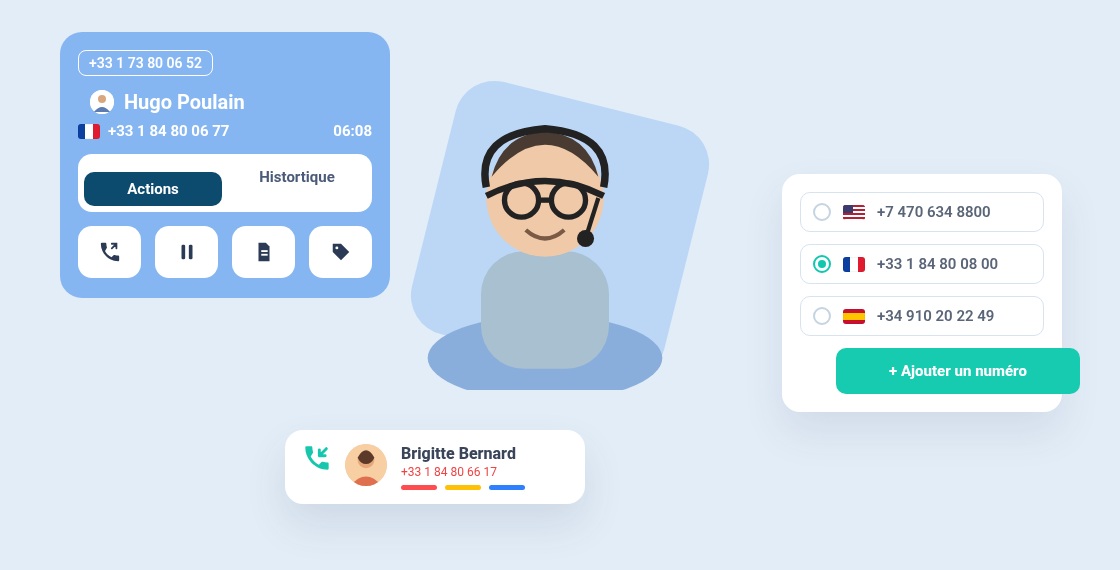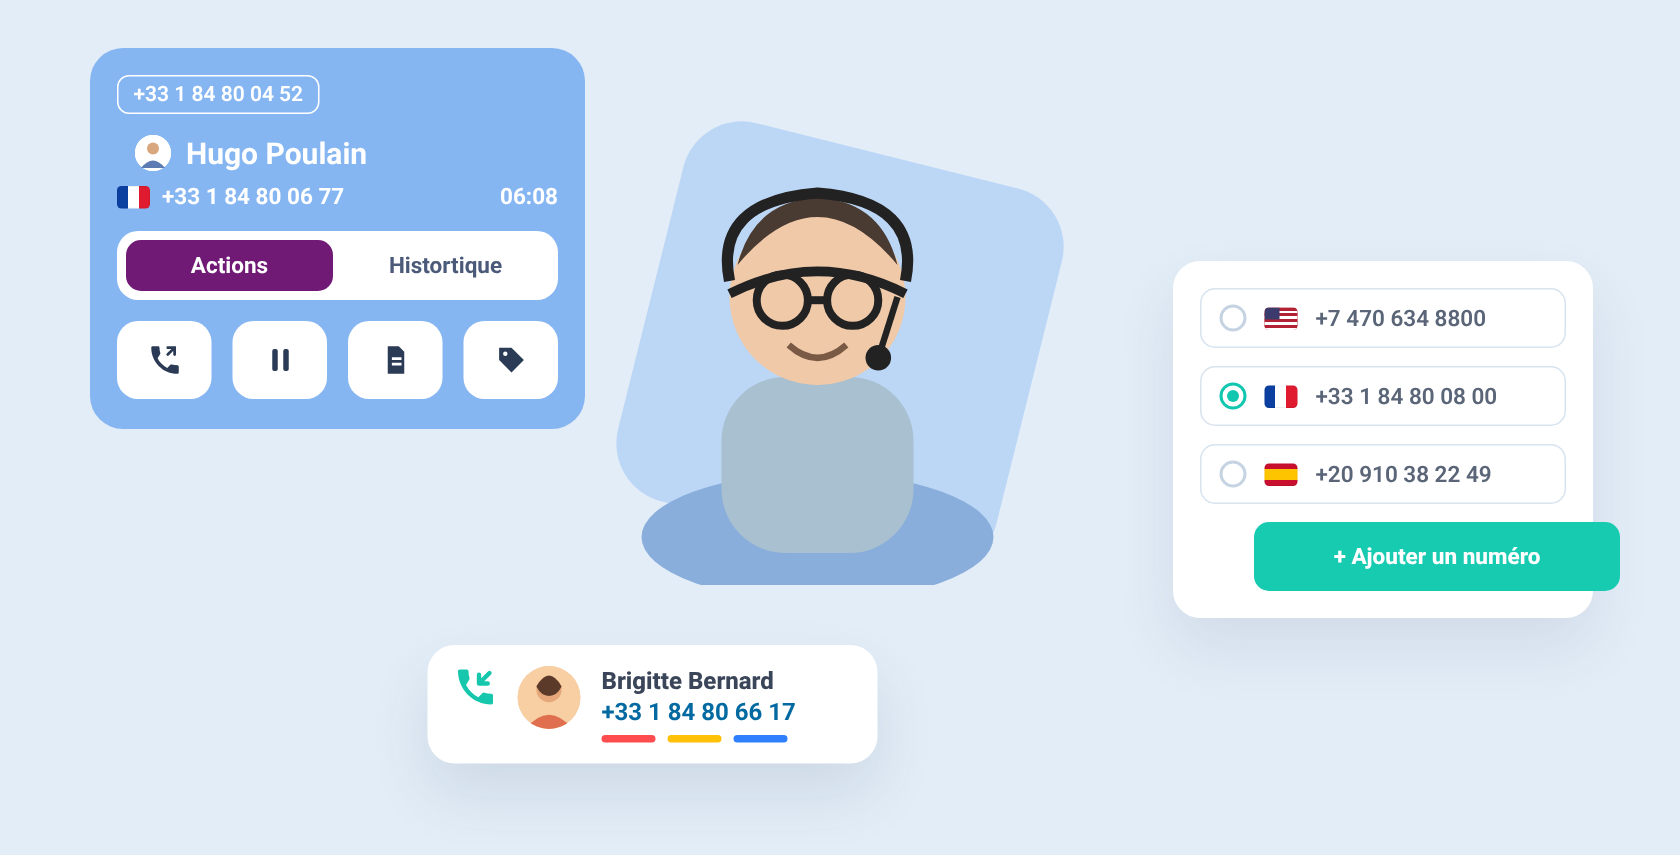"+33 1 84 80 04" div.phone-badge { text: 84 80 04 -> 73 80 06 }
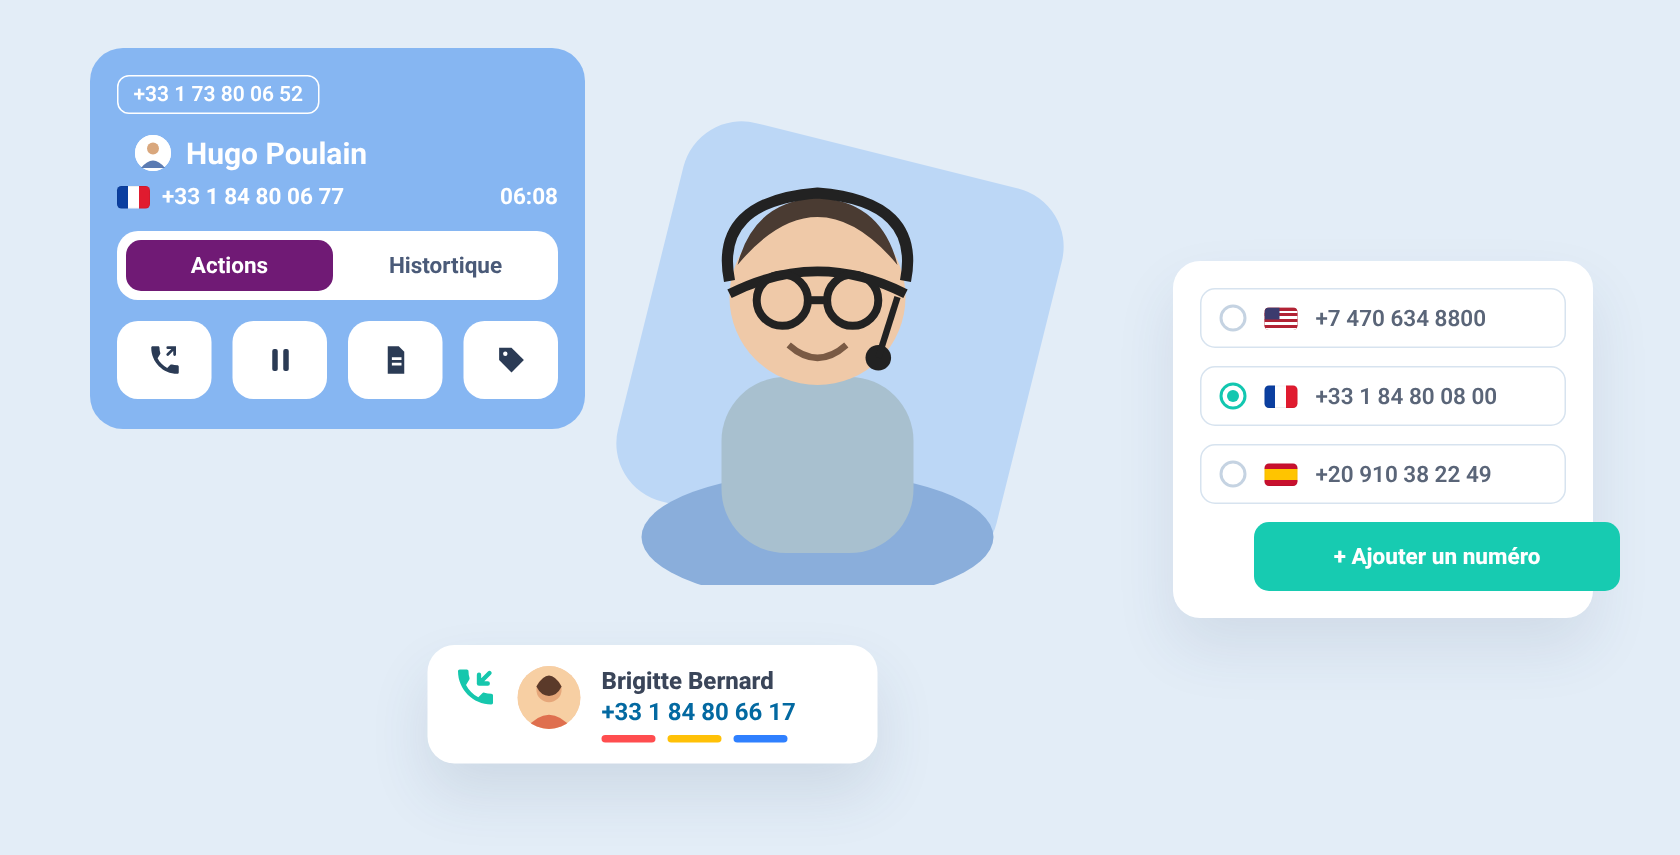"Actions" .tab.active { background: #701a75 -> #0c4a6e; margin-top: none -> 12px }
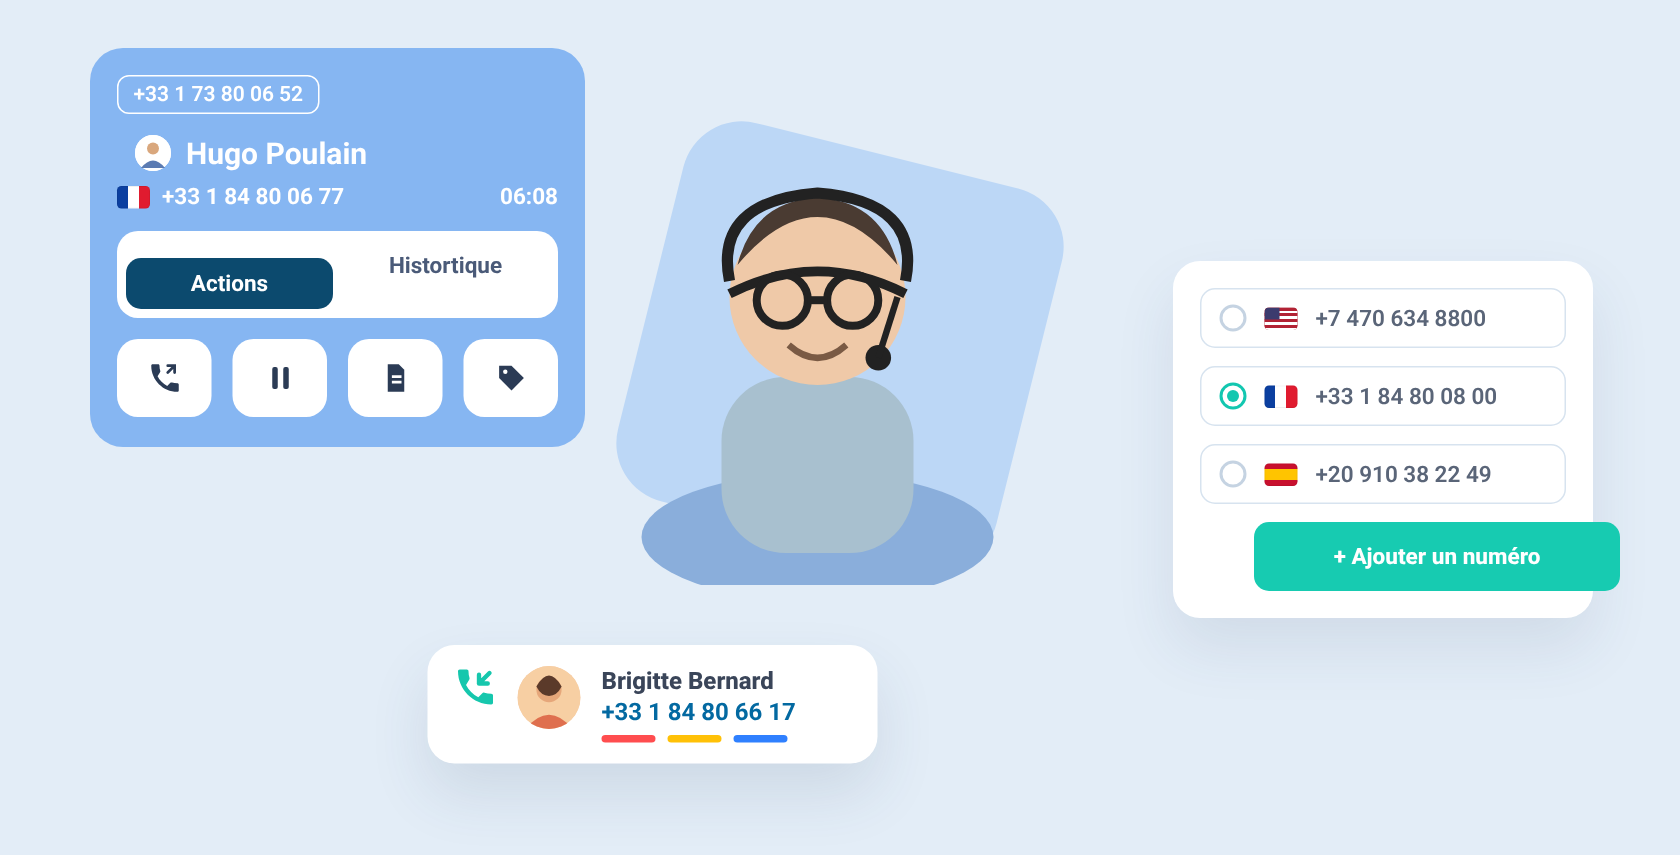"+20 910 38 22 49" span.txt { text: +20 910 38 -> +34 910 20 }
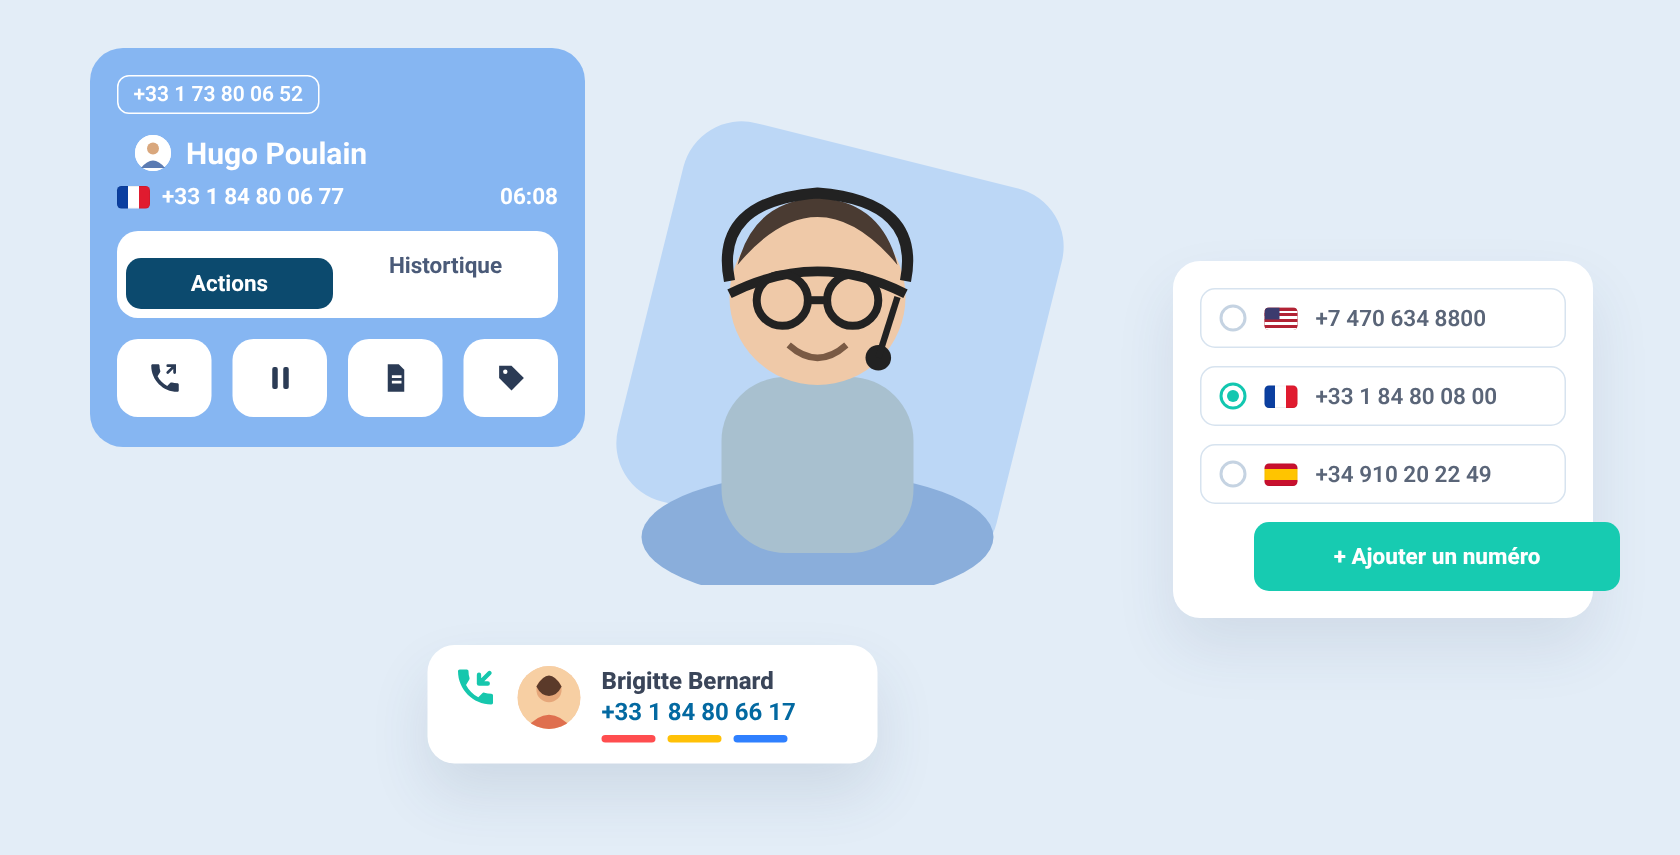"+33 1 84 80 66" .contact-info .num { color: #0369a1 -> #ef4444; font-size: 16px -> 12px; font-weight: 700 -> 400 }
